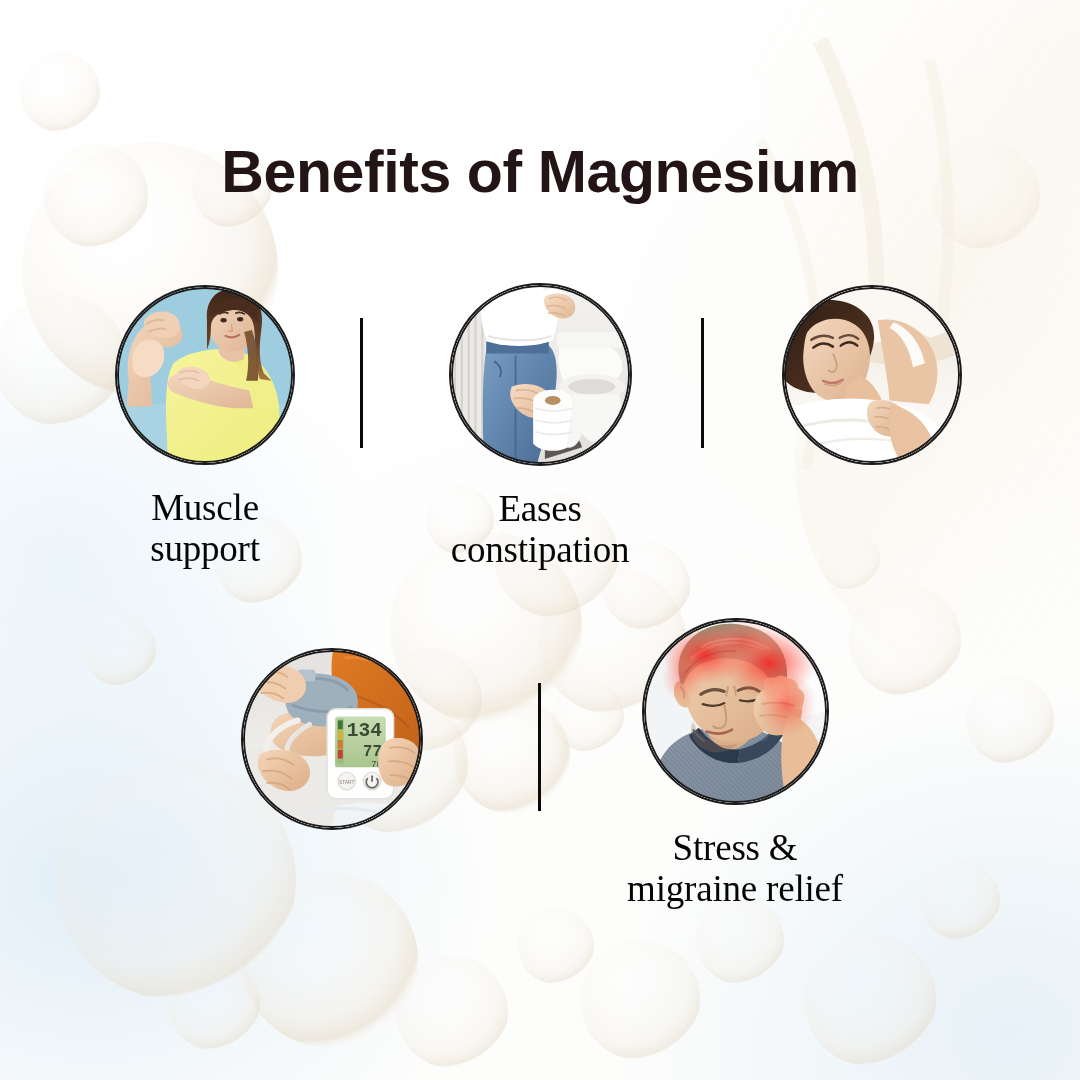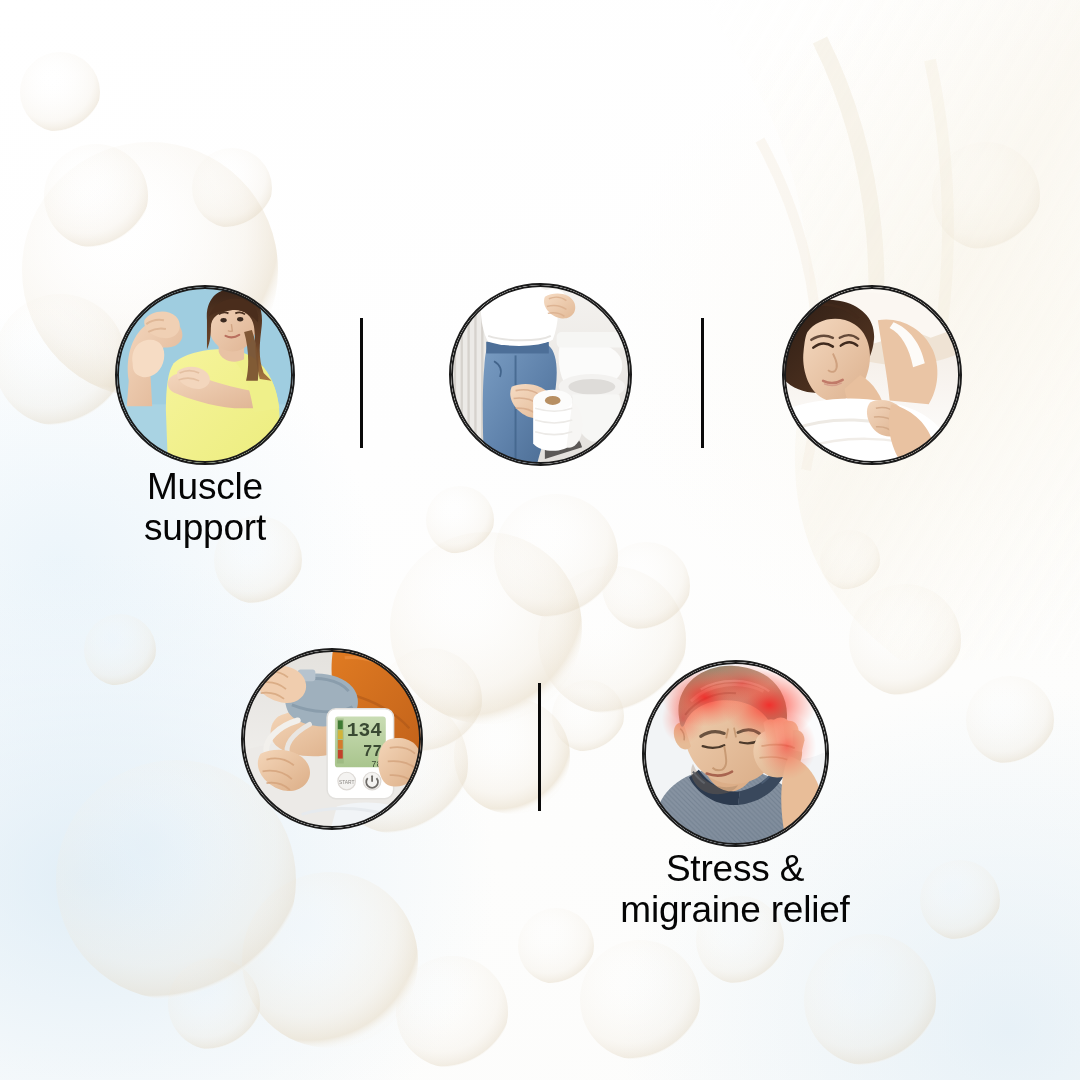"Benefits of Magnesium" div.title { html: none -> <div>Benefits of Magnesium</div> }
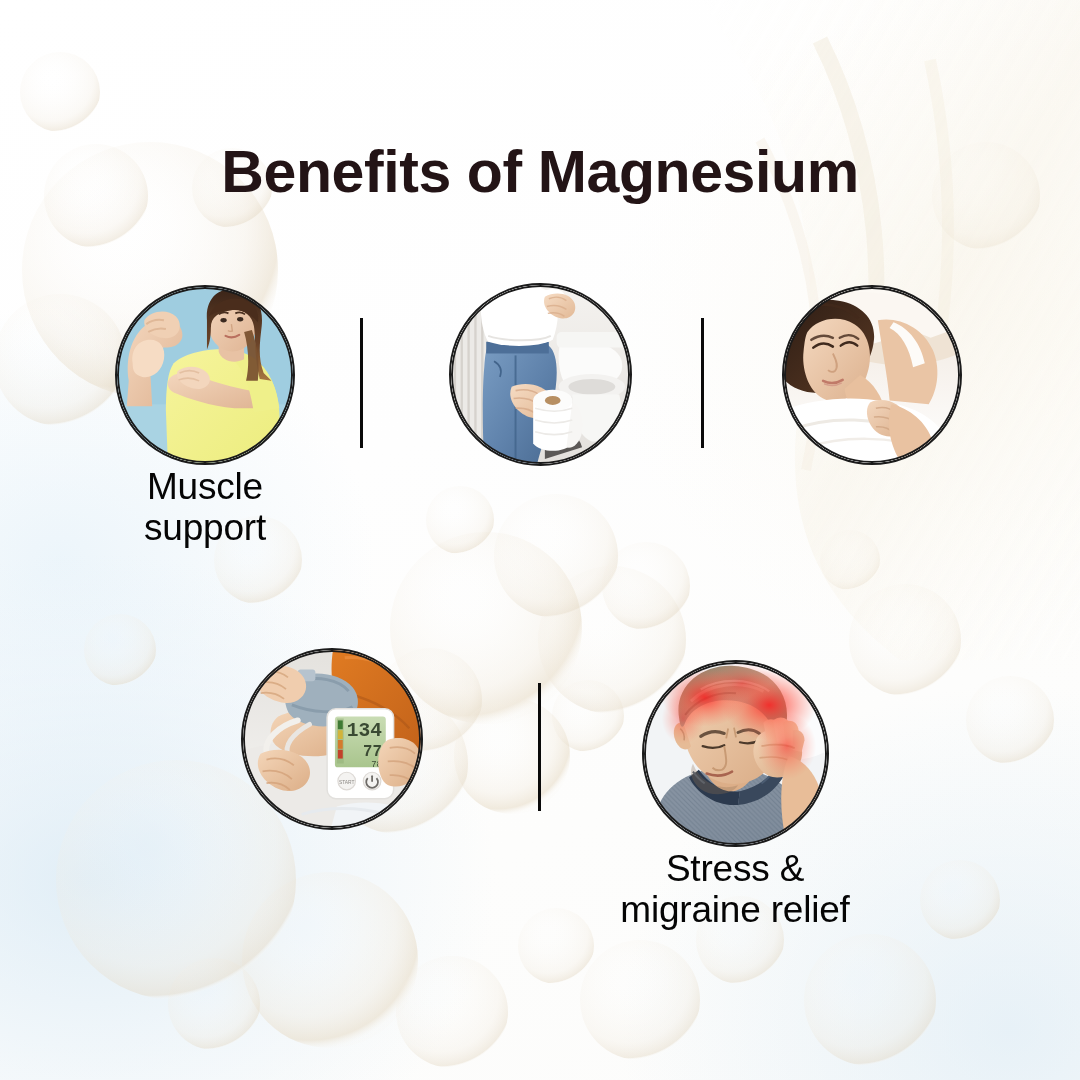"Muscle" .caption { font-family: Liberation Sans, sans-serif -> Liberation Serif, serif; margin-top: 1px -> 22px }
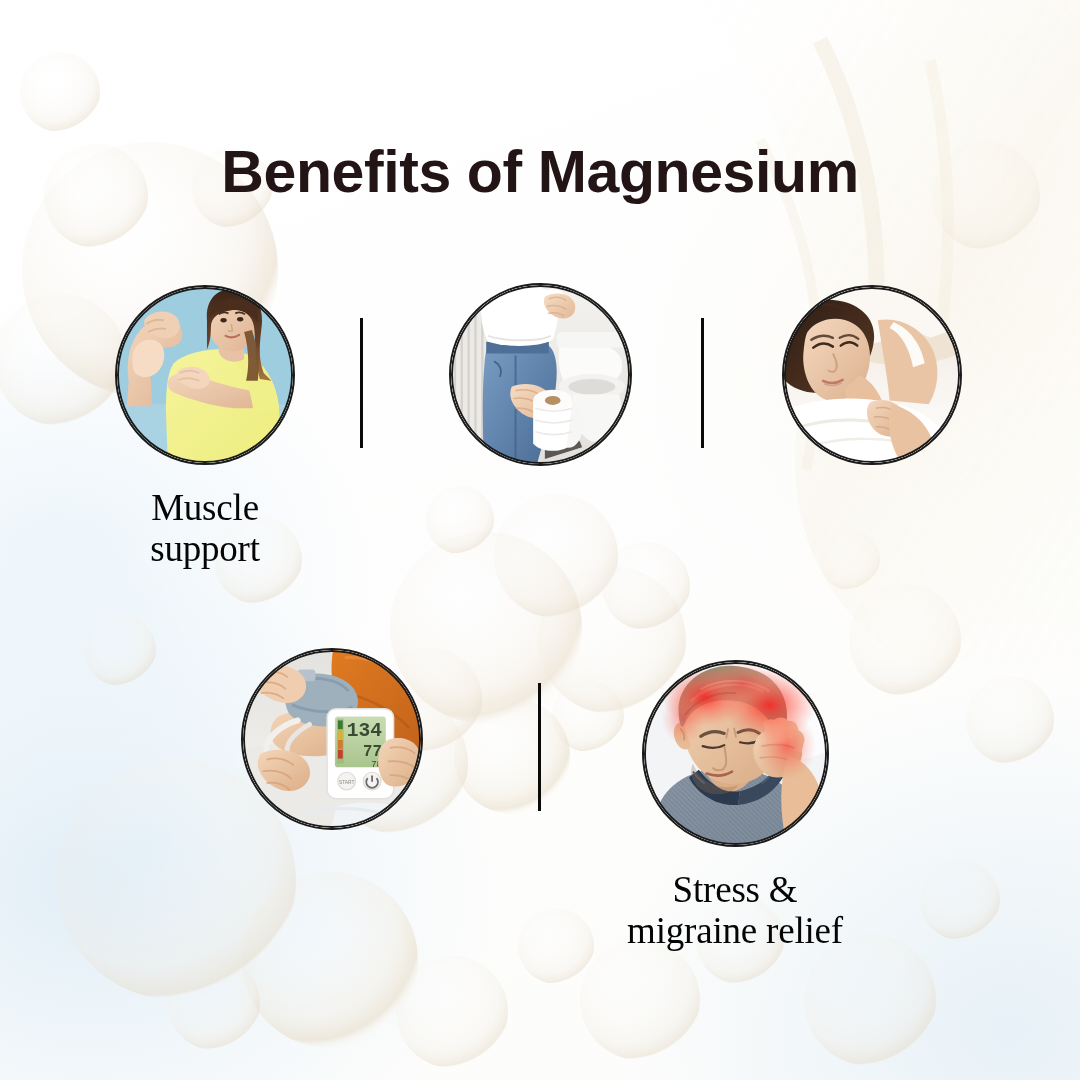"Eases" div.caption { html: none -> <div>Eases constipation</div> }
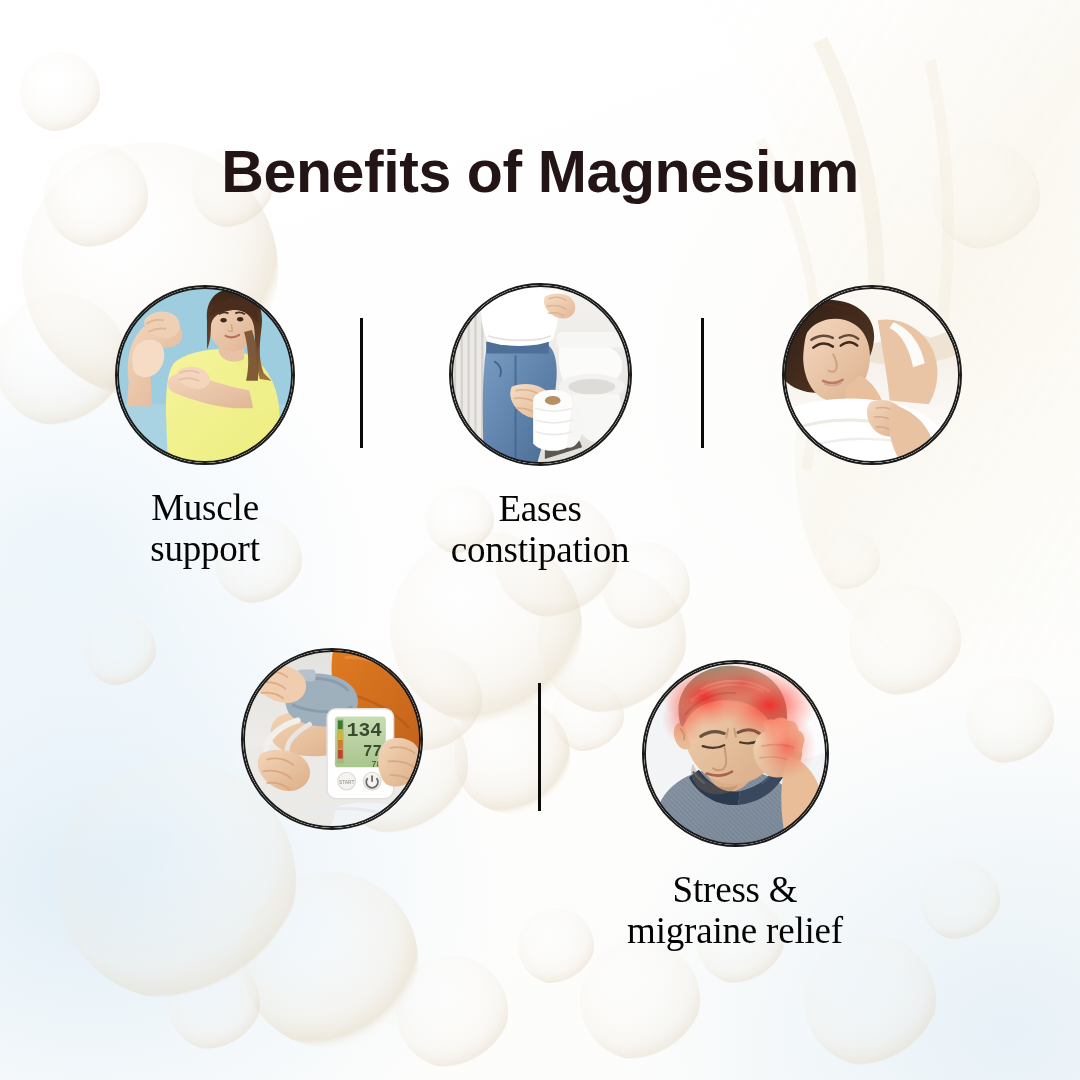"Stress &" div.cell { top: 660px -> 618px }
